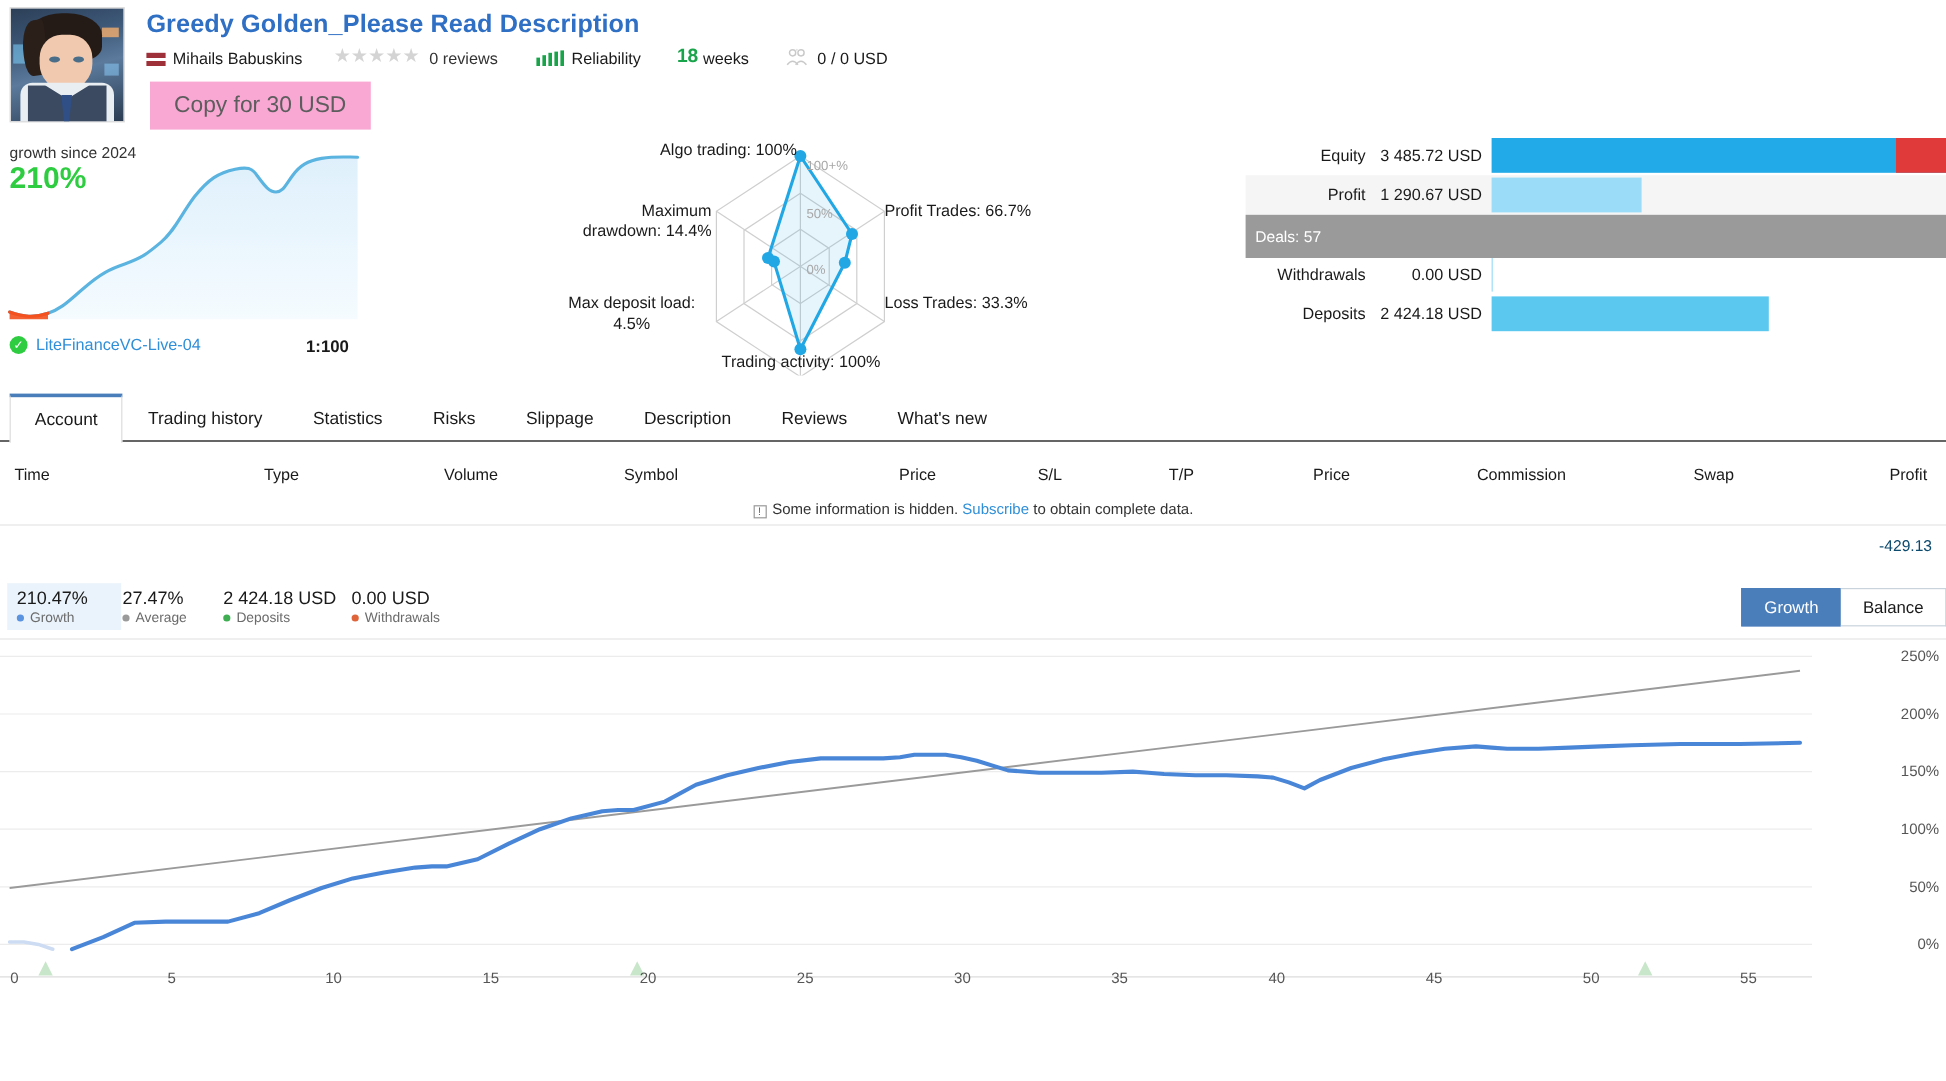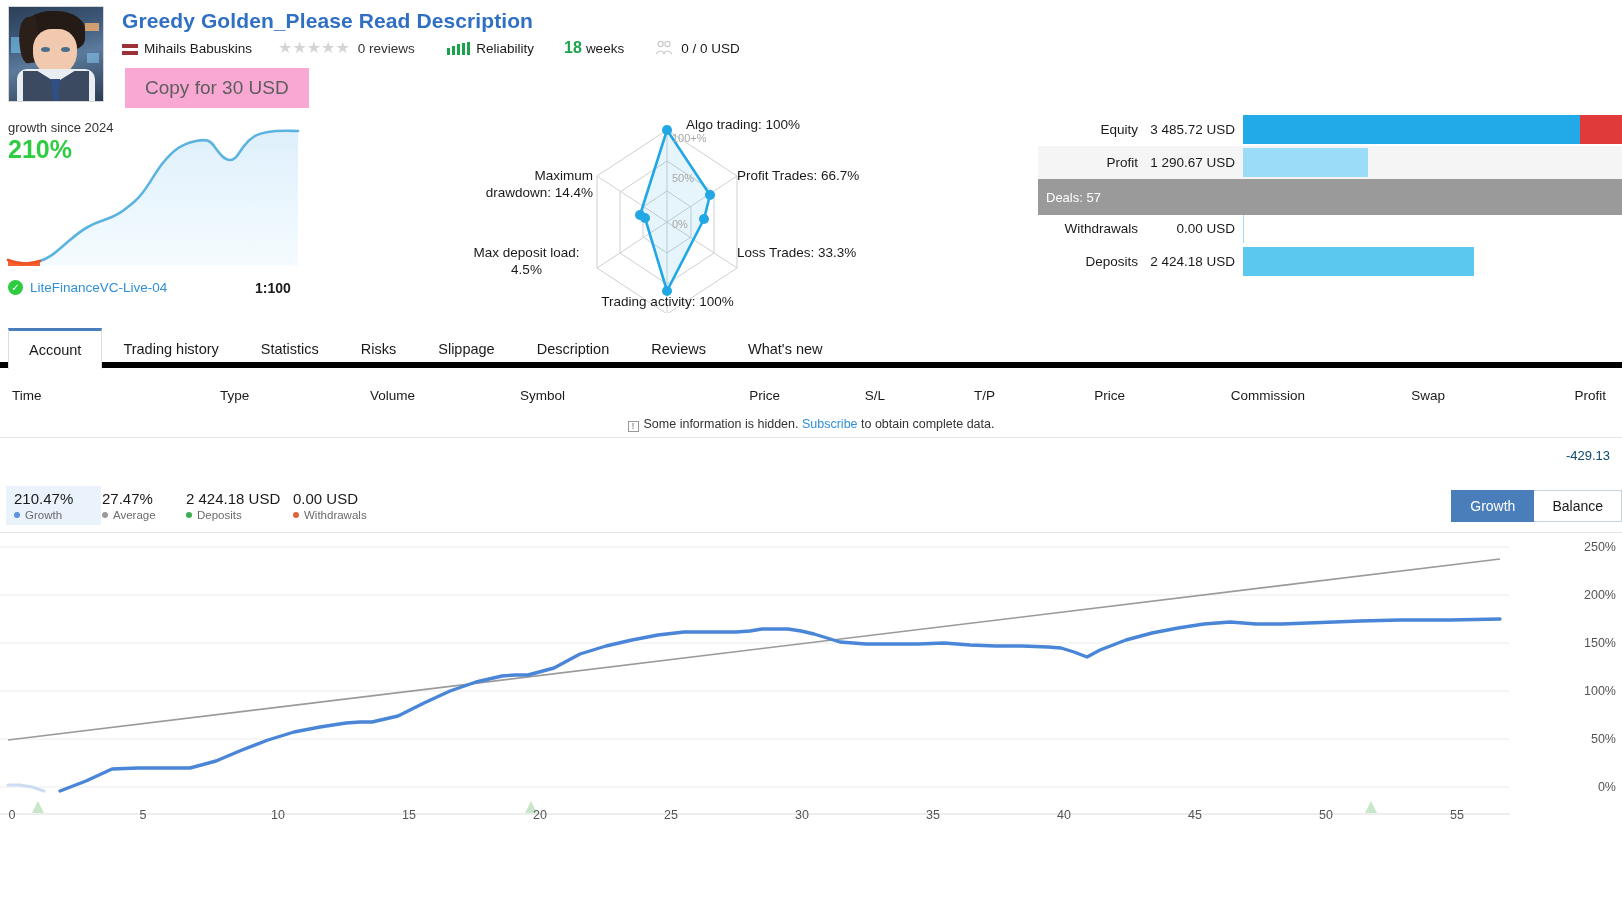"Algo trading: 100%" div.rlabel { text-align: right -> left }
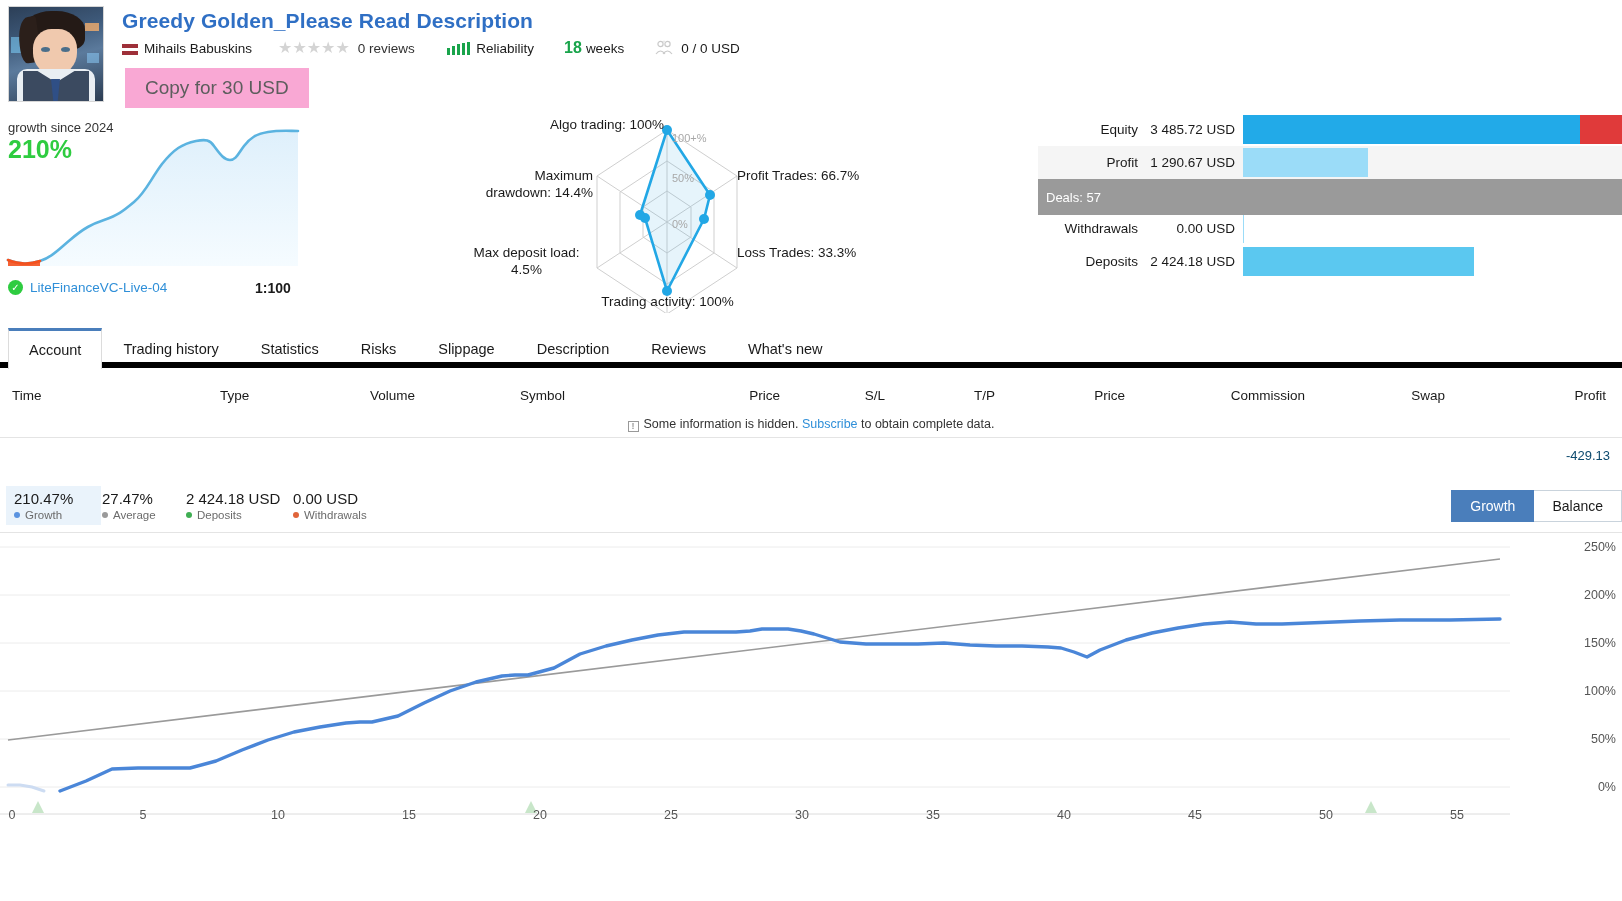"Account" .tabsbar { border-bottom: 6px solid #000000 -> 1px solid #000000 }
